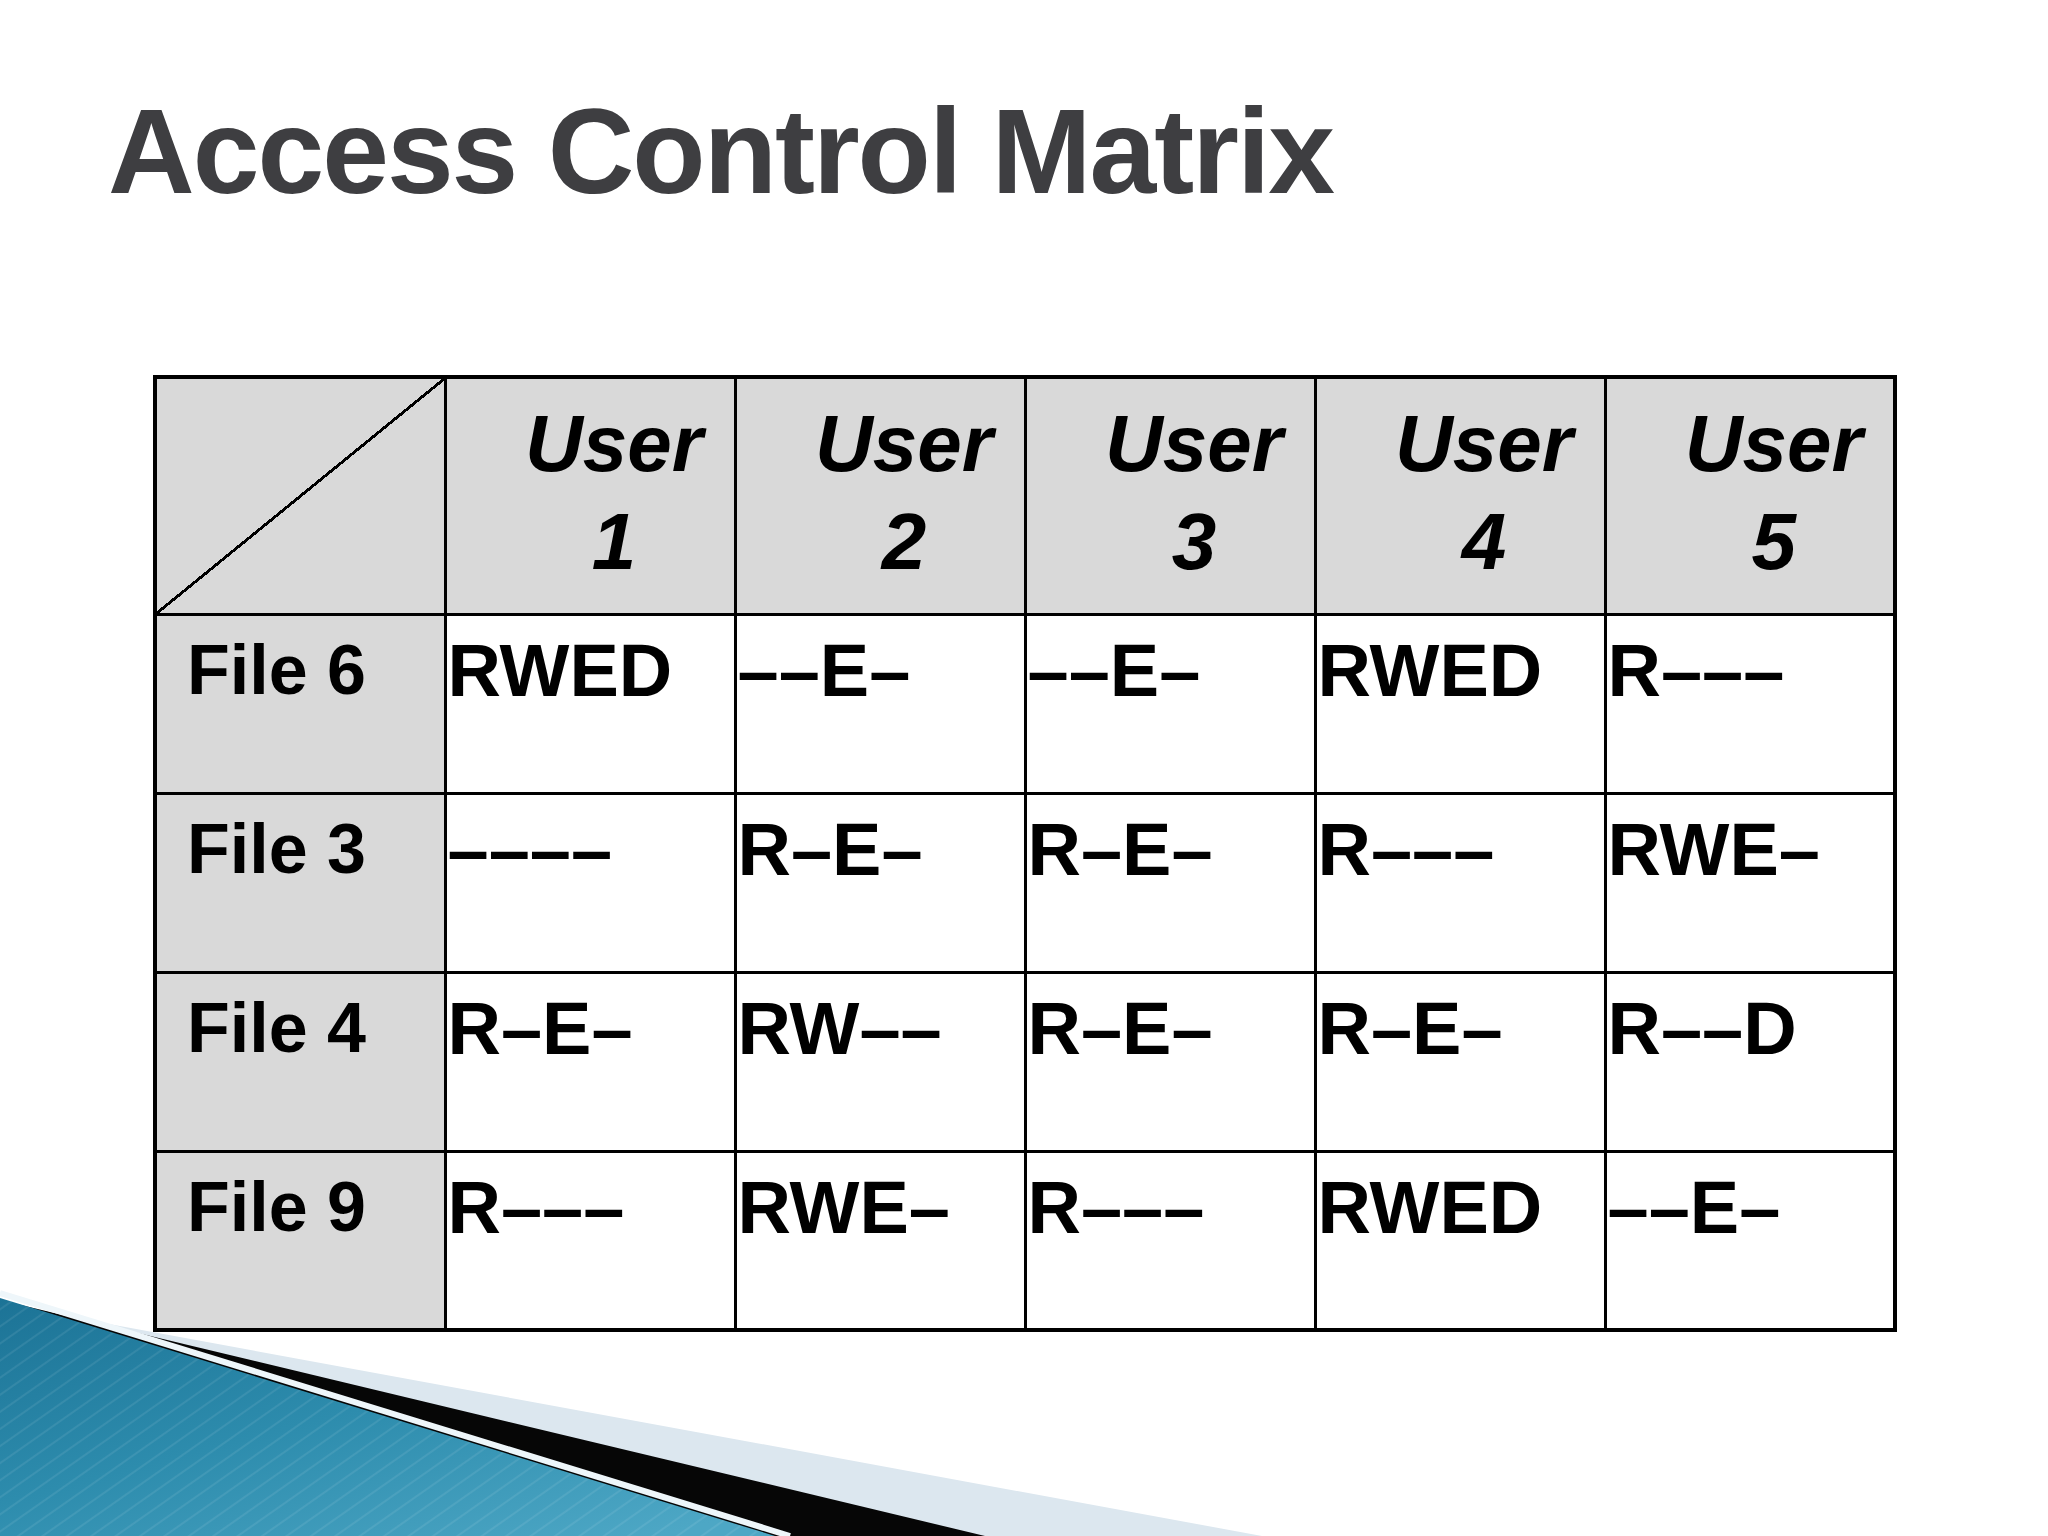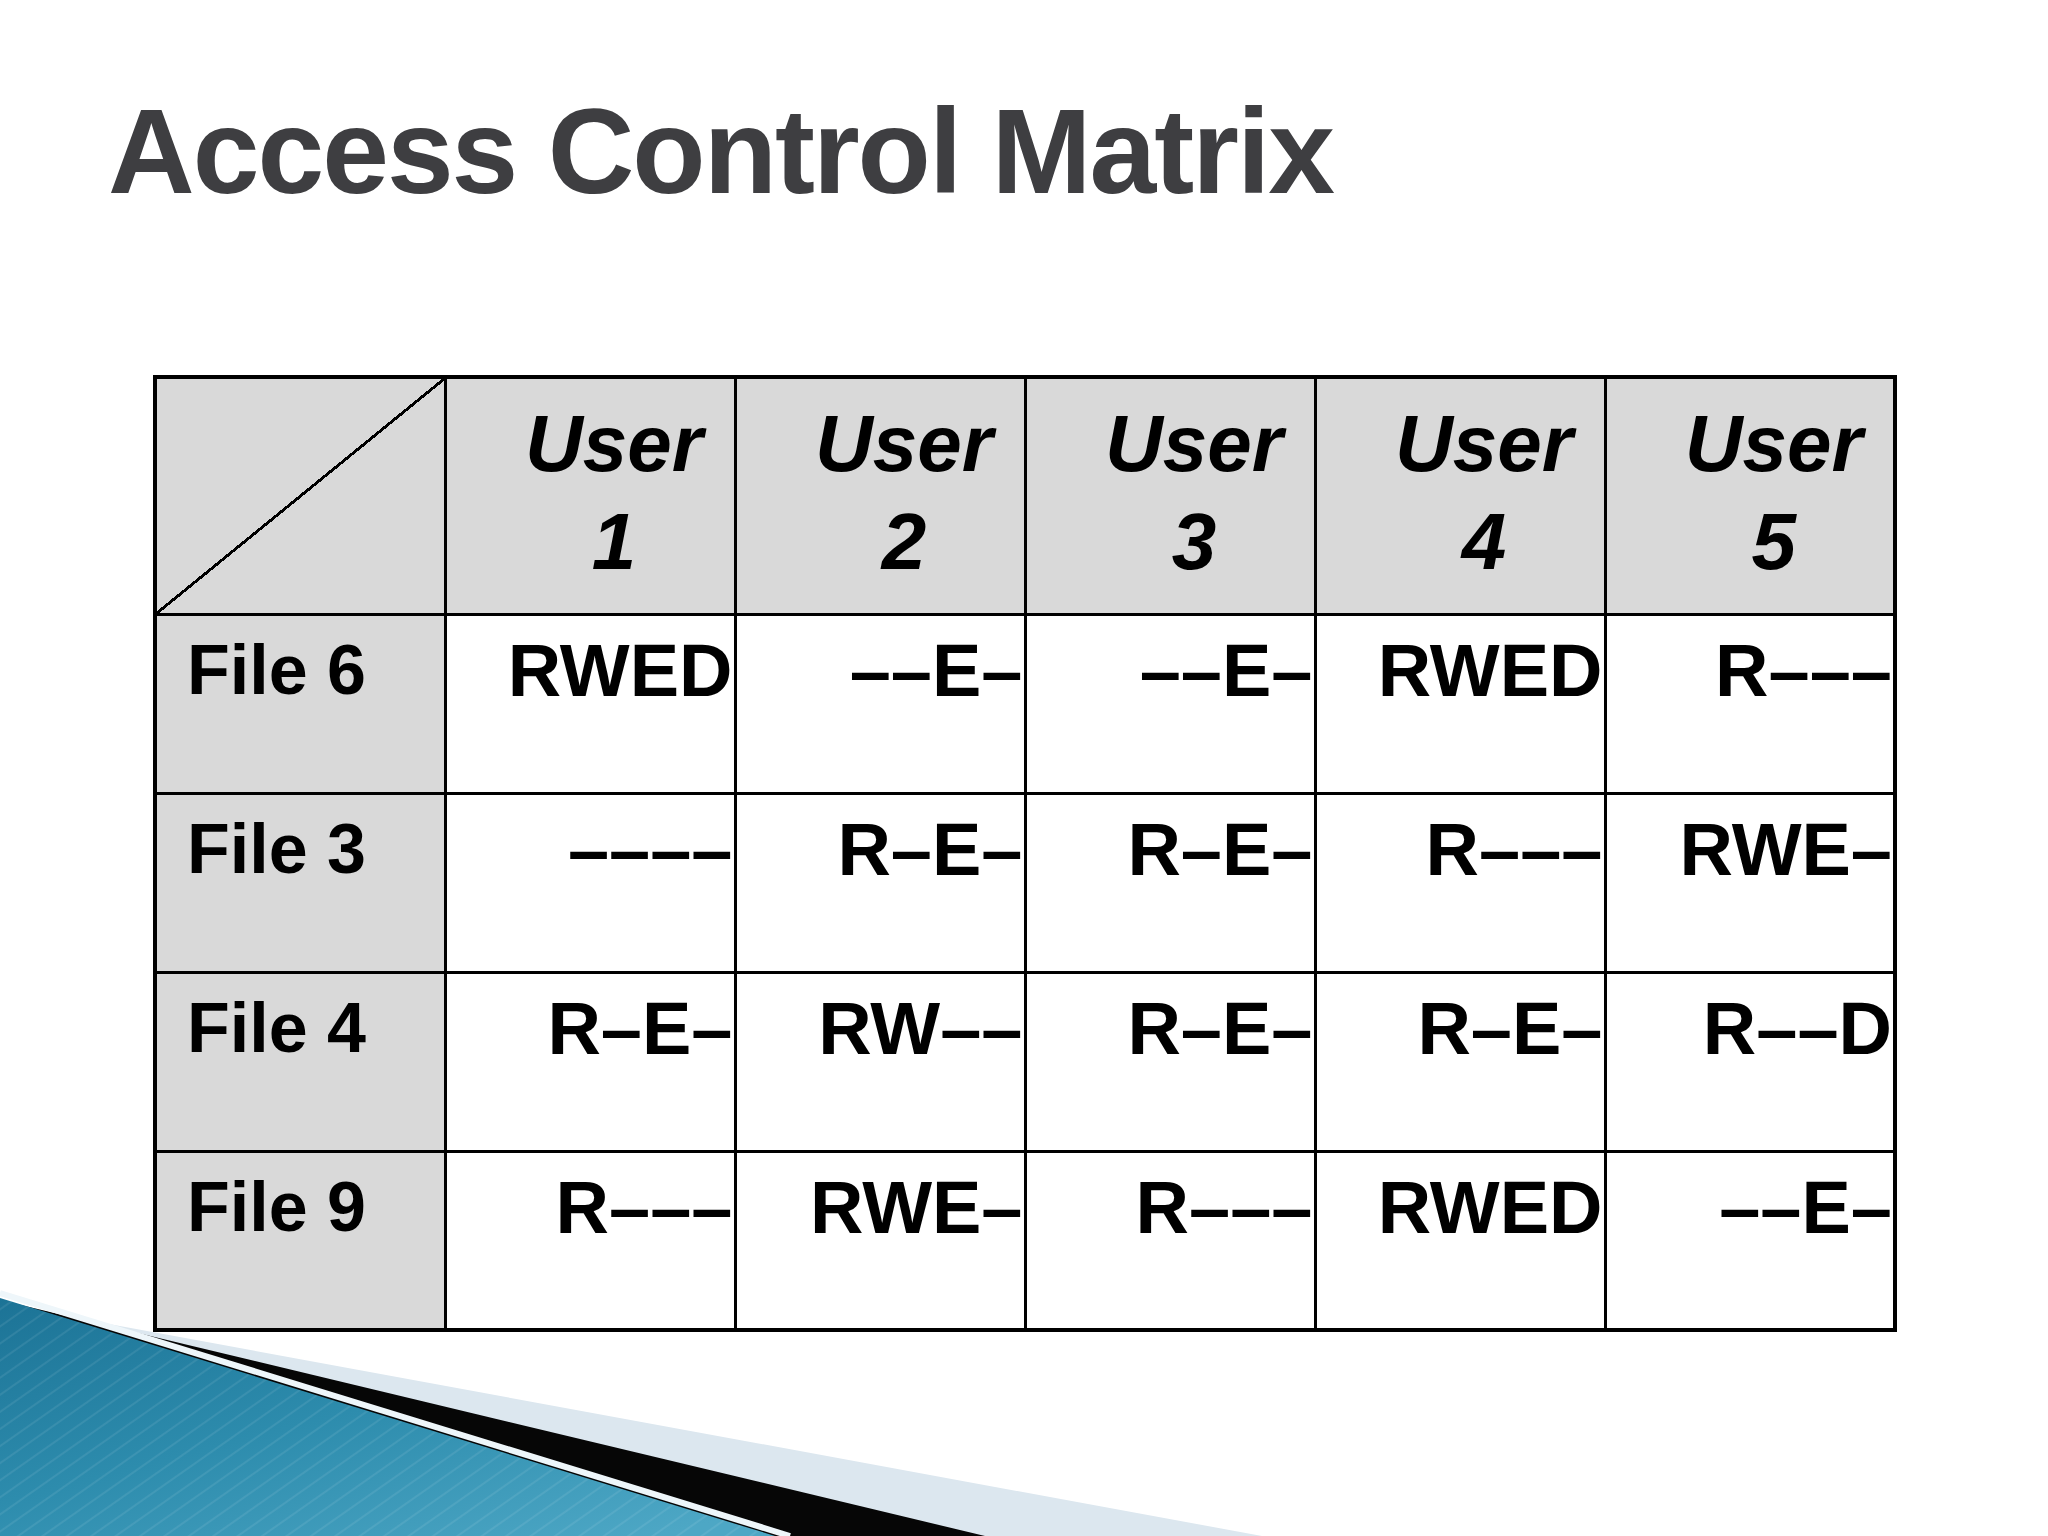"RWED" .perm-cell { text-align: right -> left }
